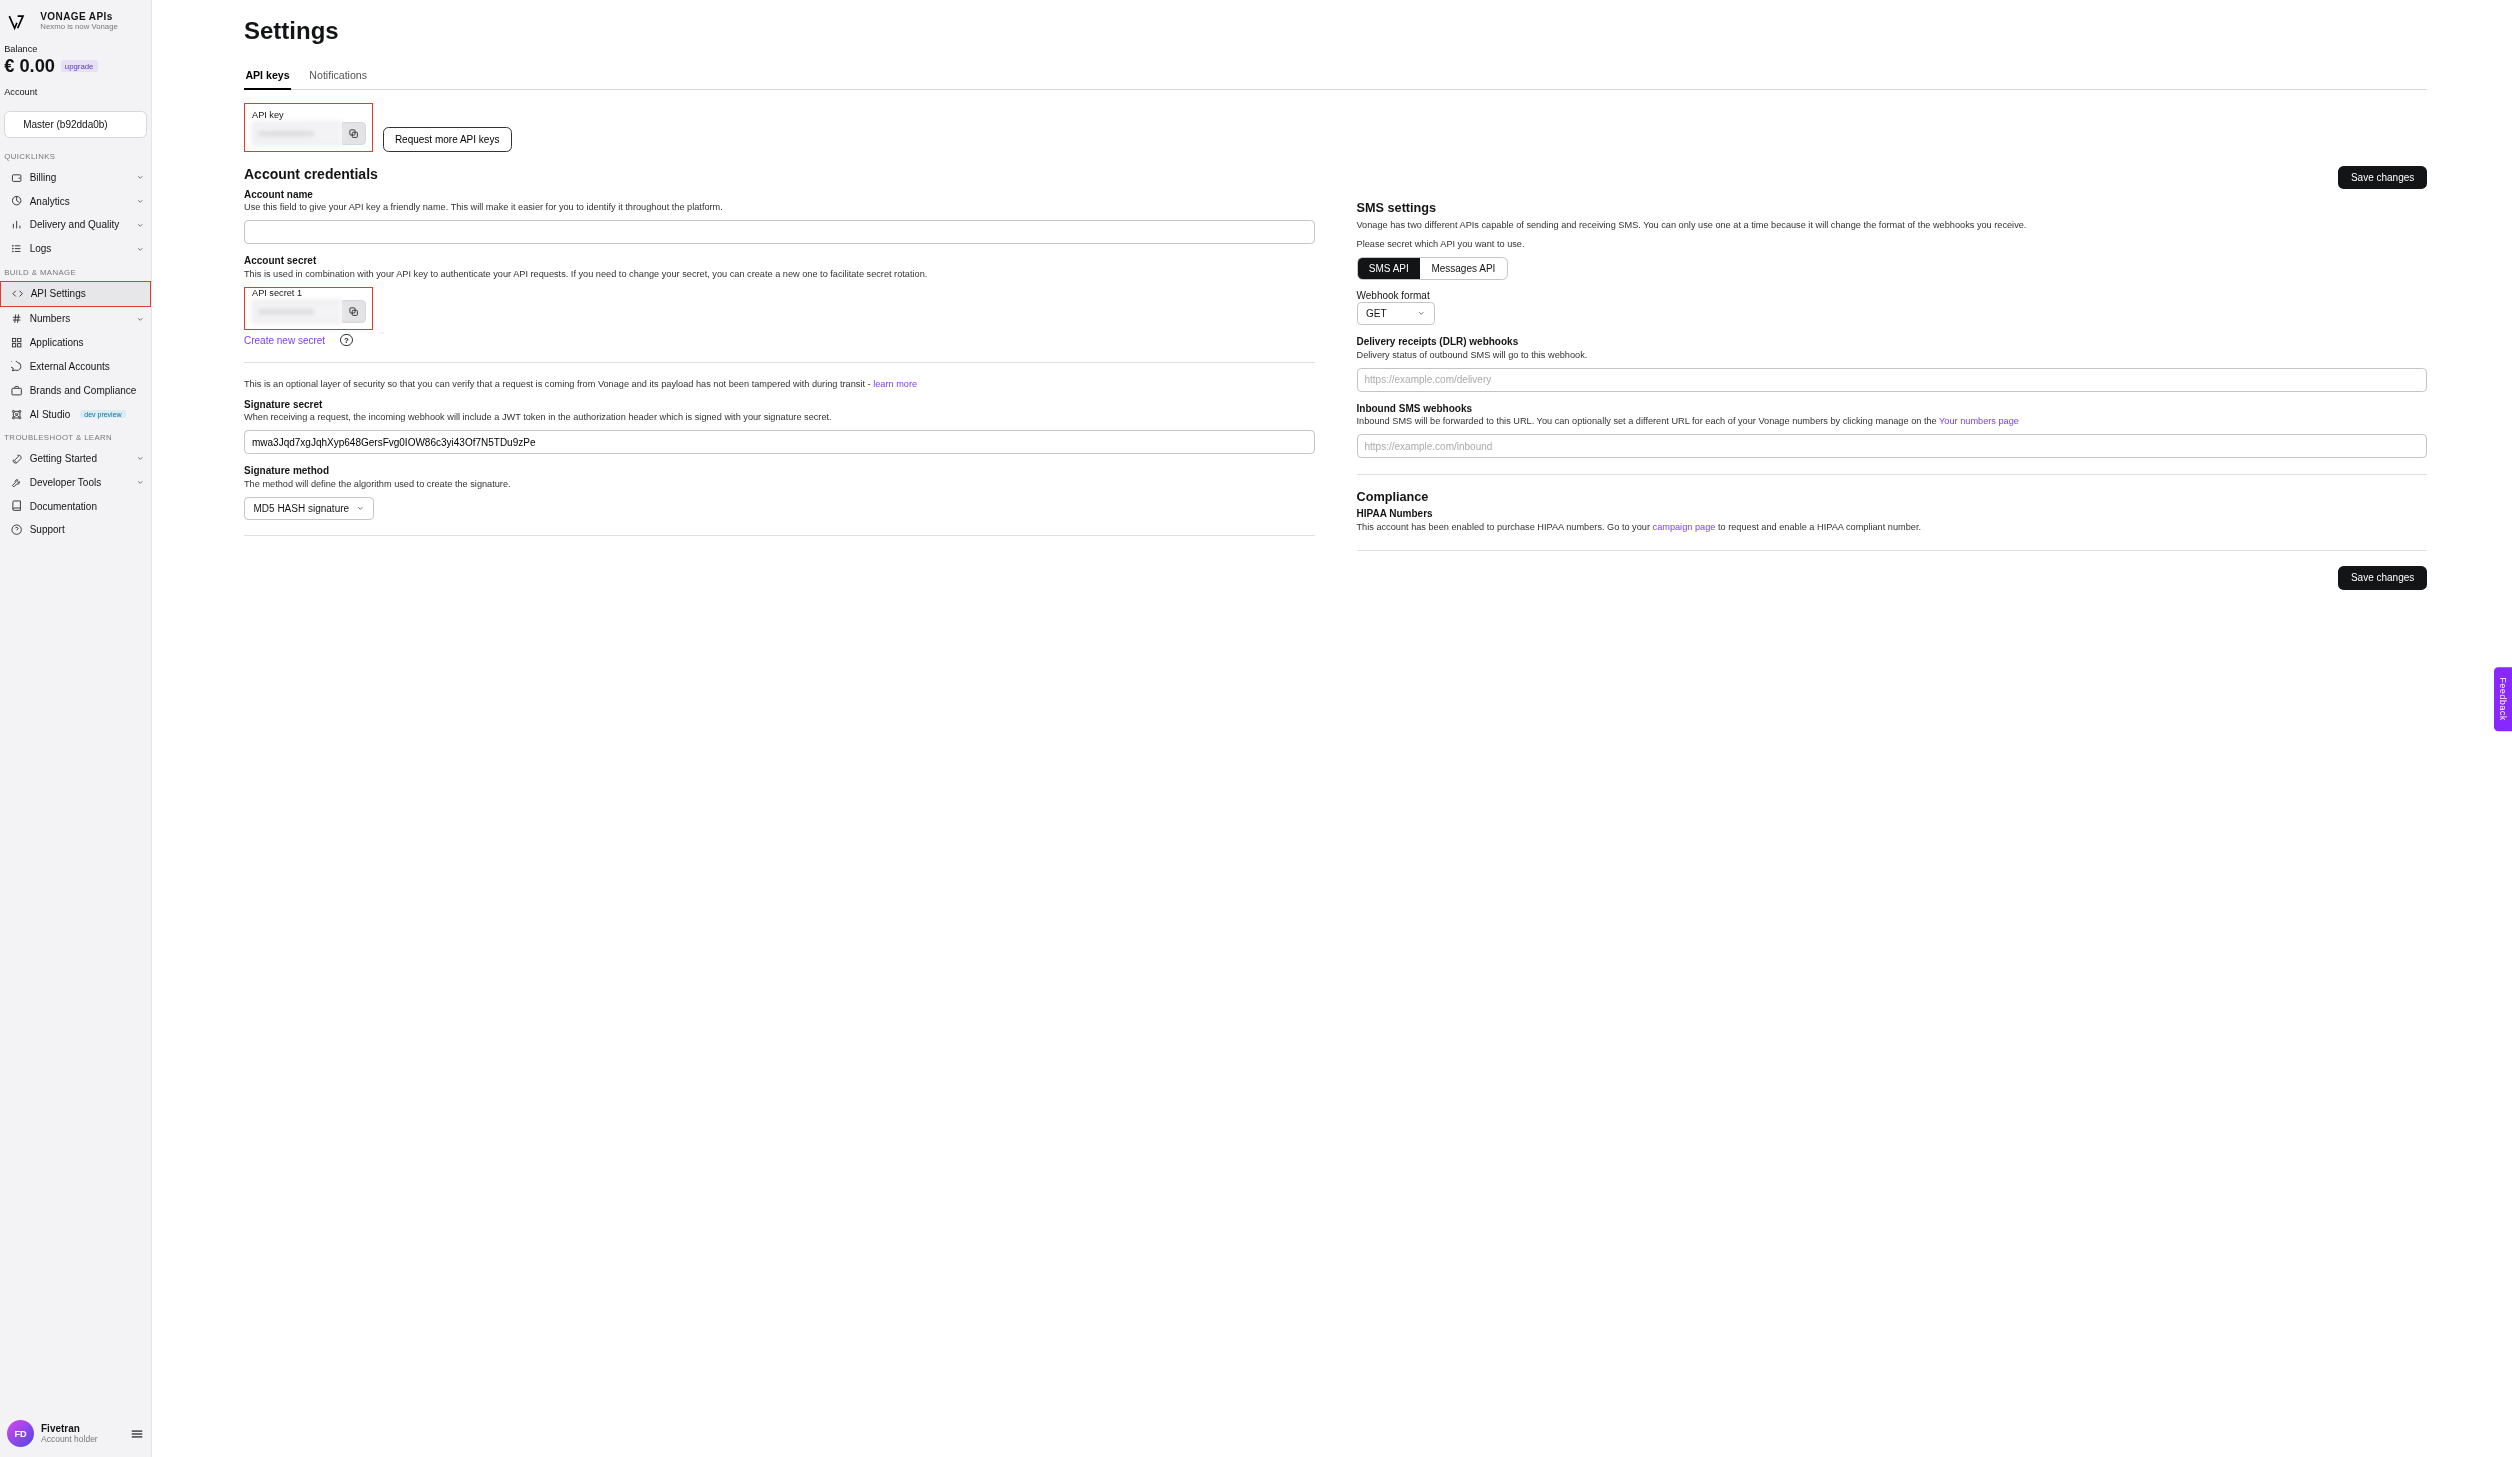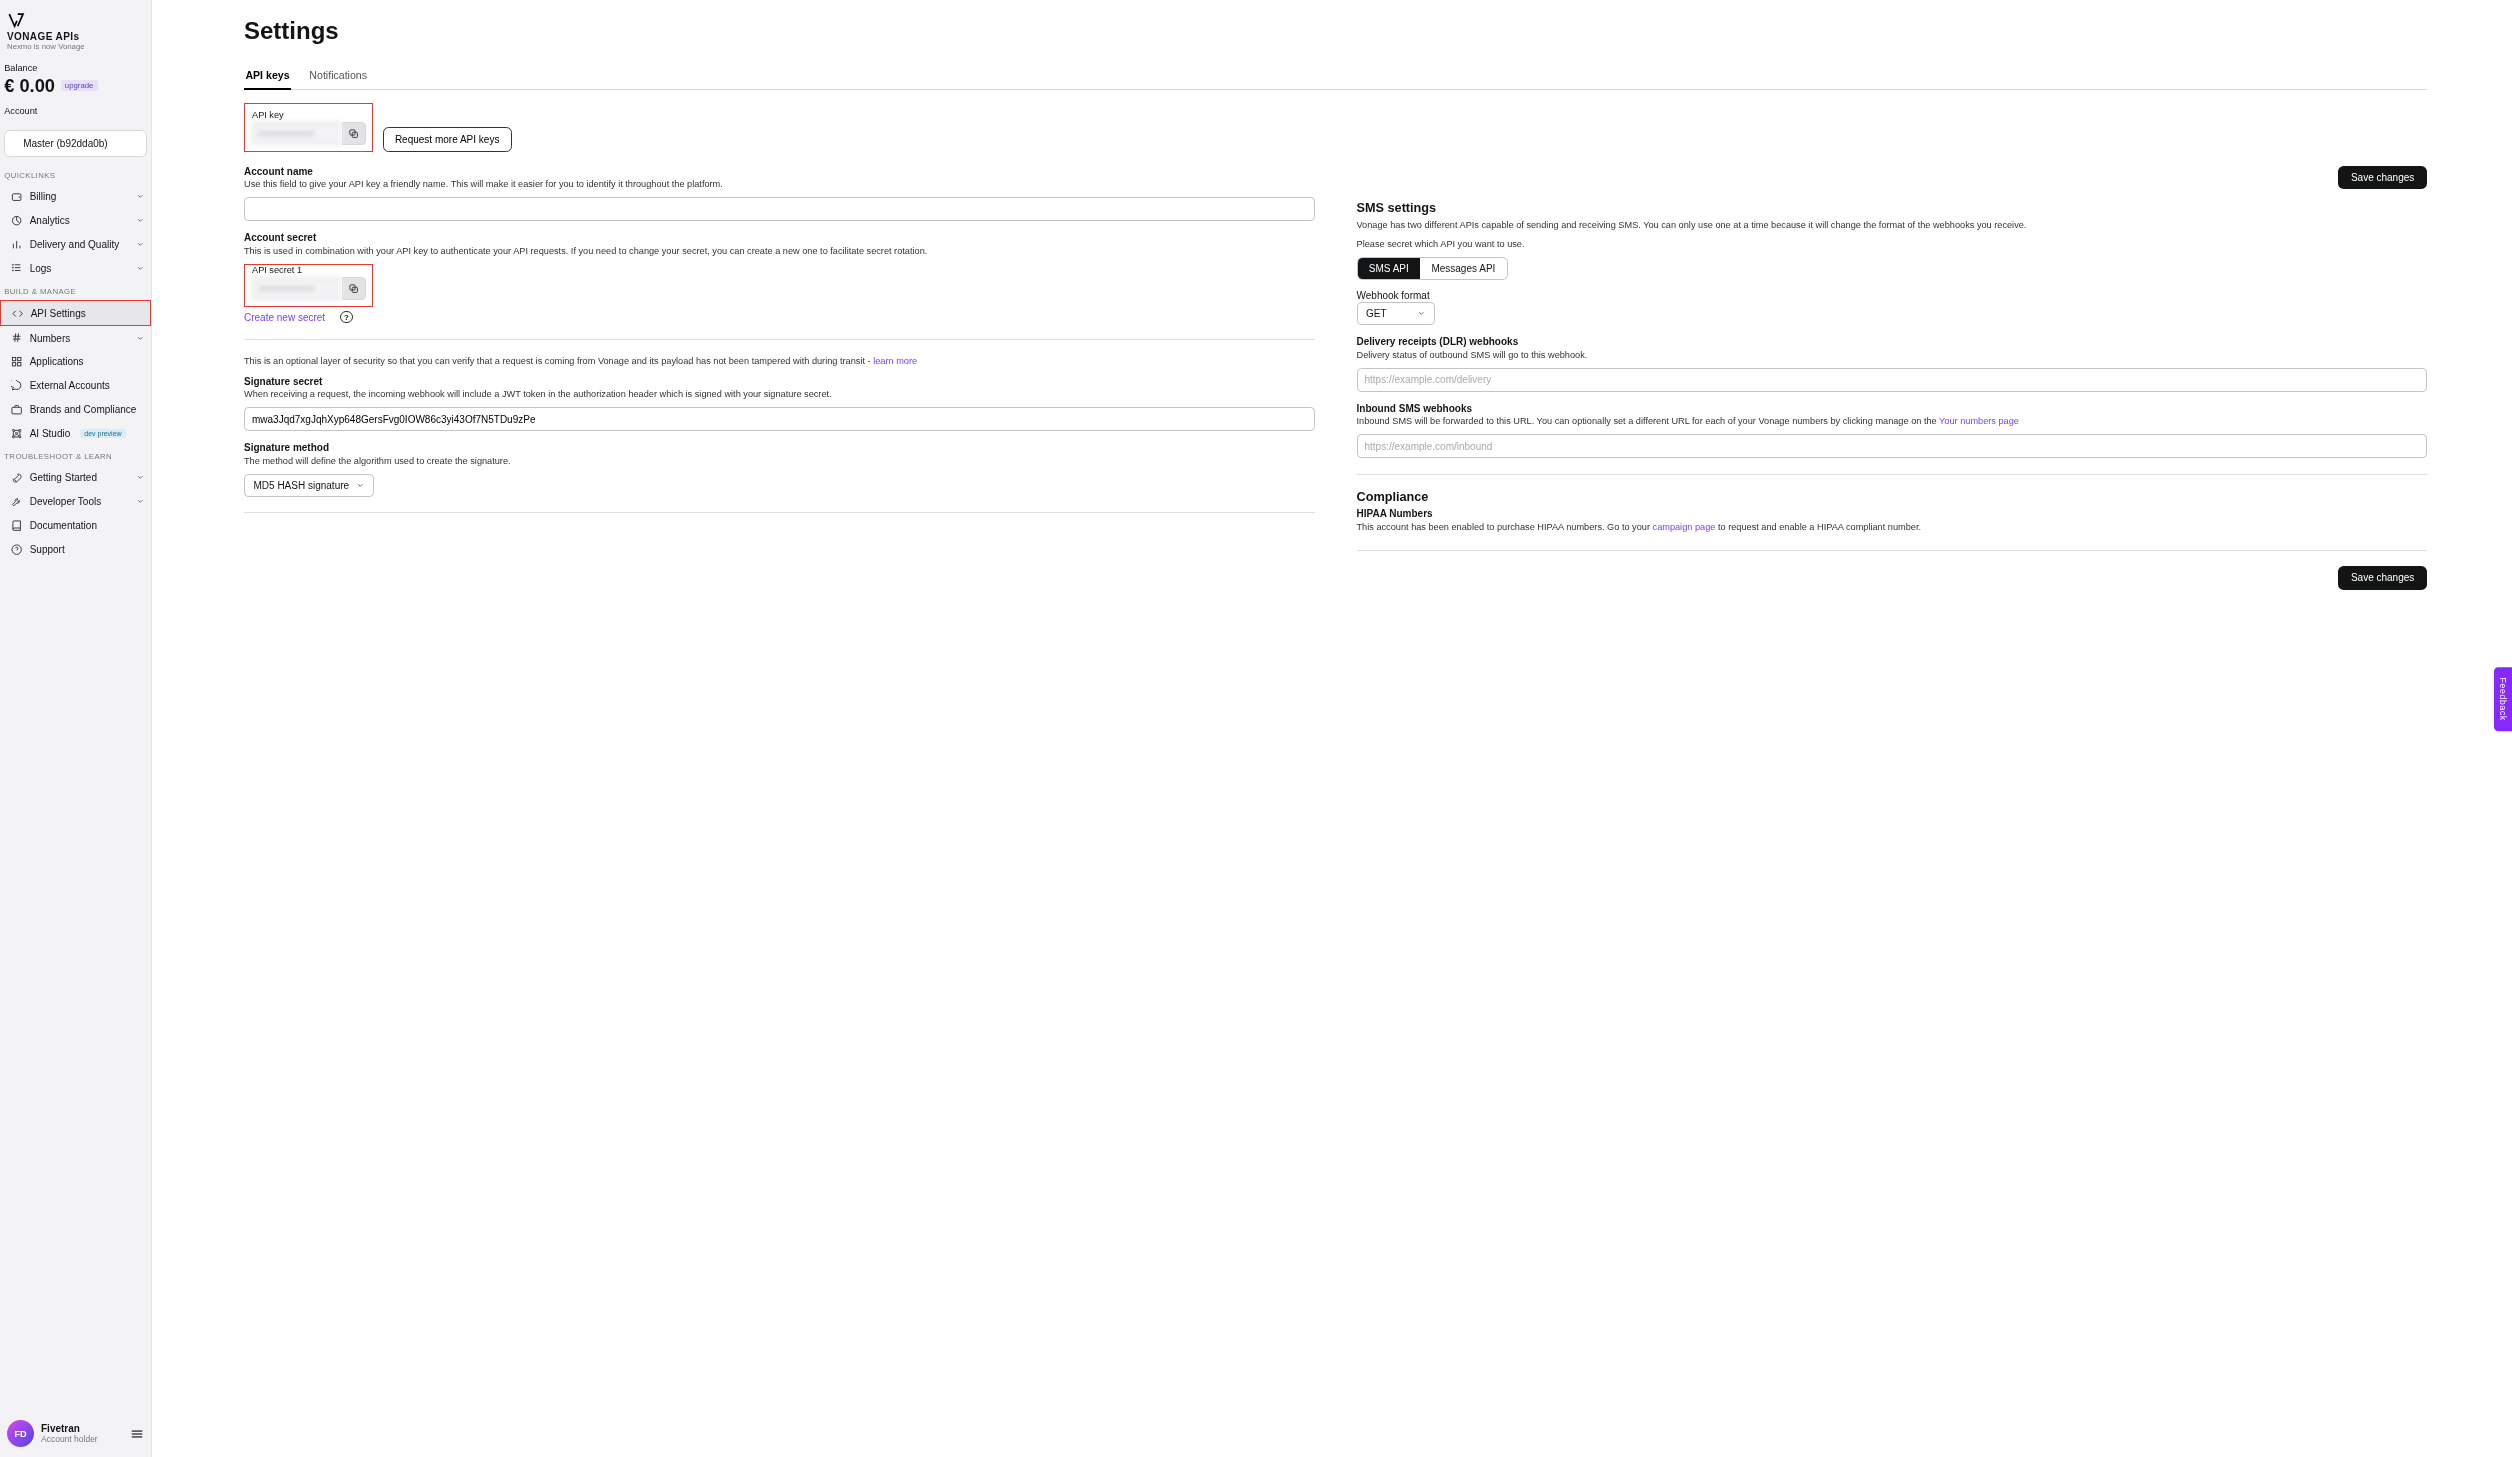"VONAGE APIs" .logo-block { align-items: flex-start -> flex-end; flex-direction: column -> none; gap: 1px -> 15px }
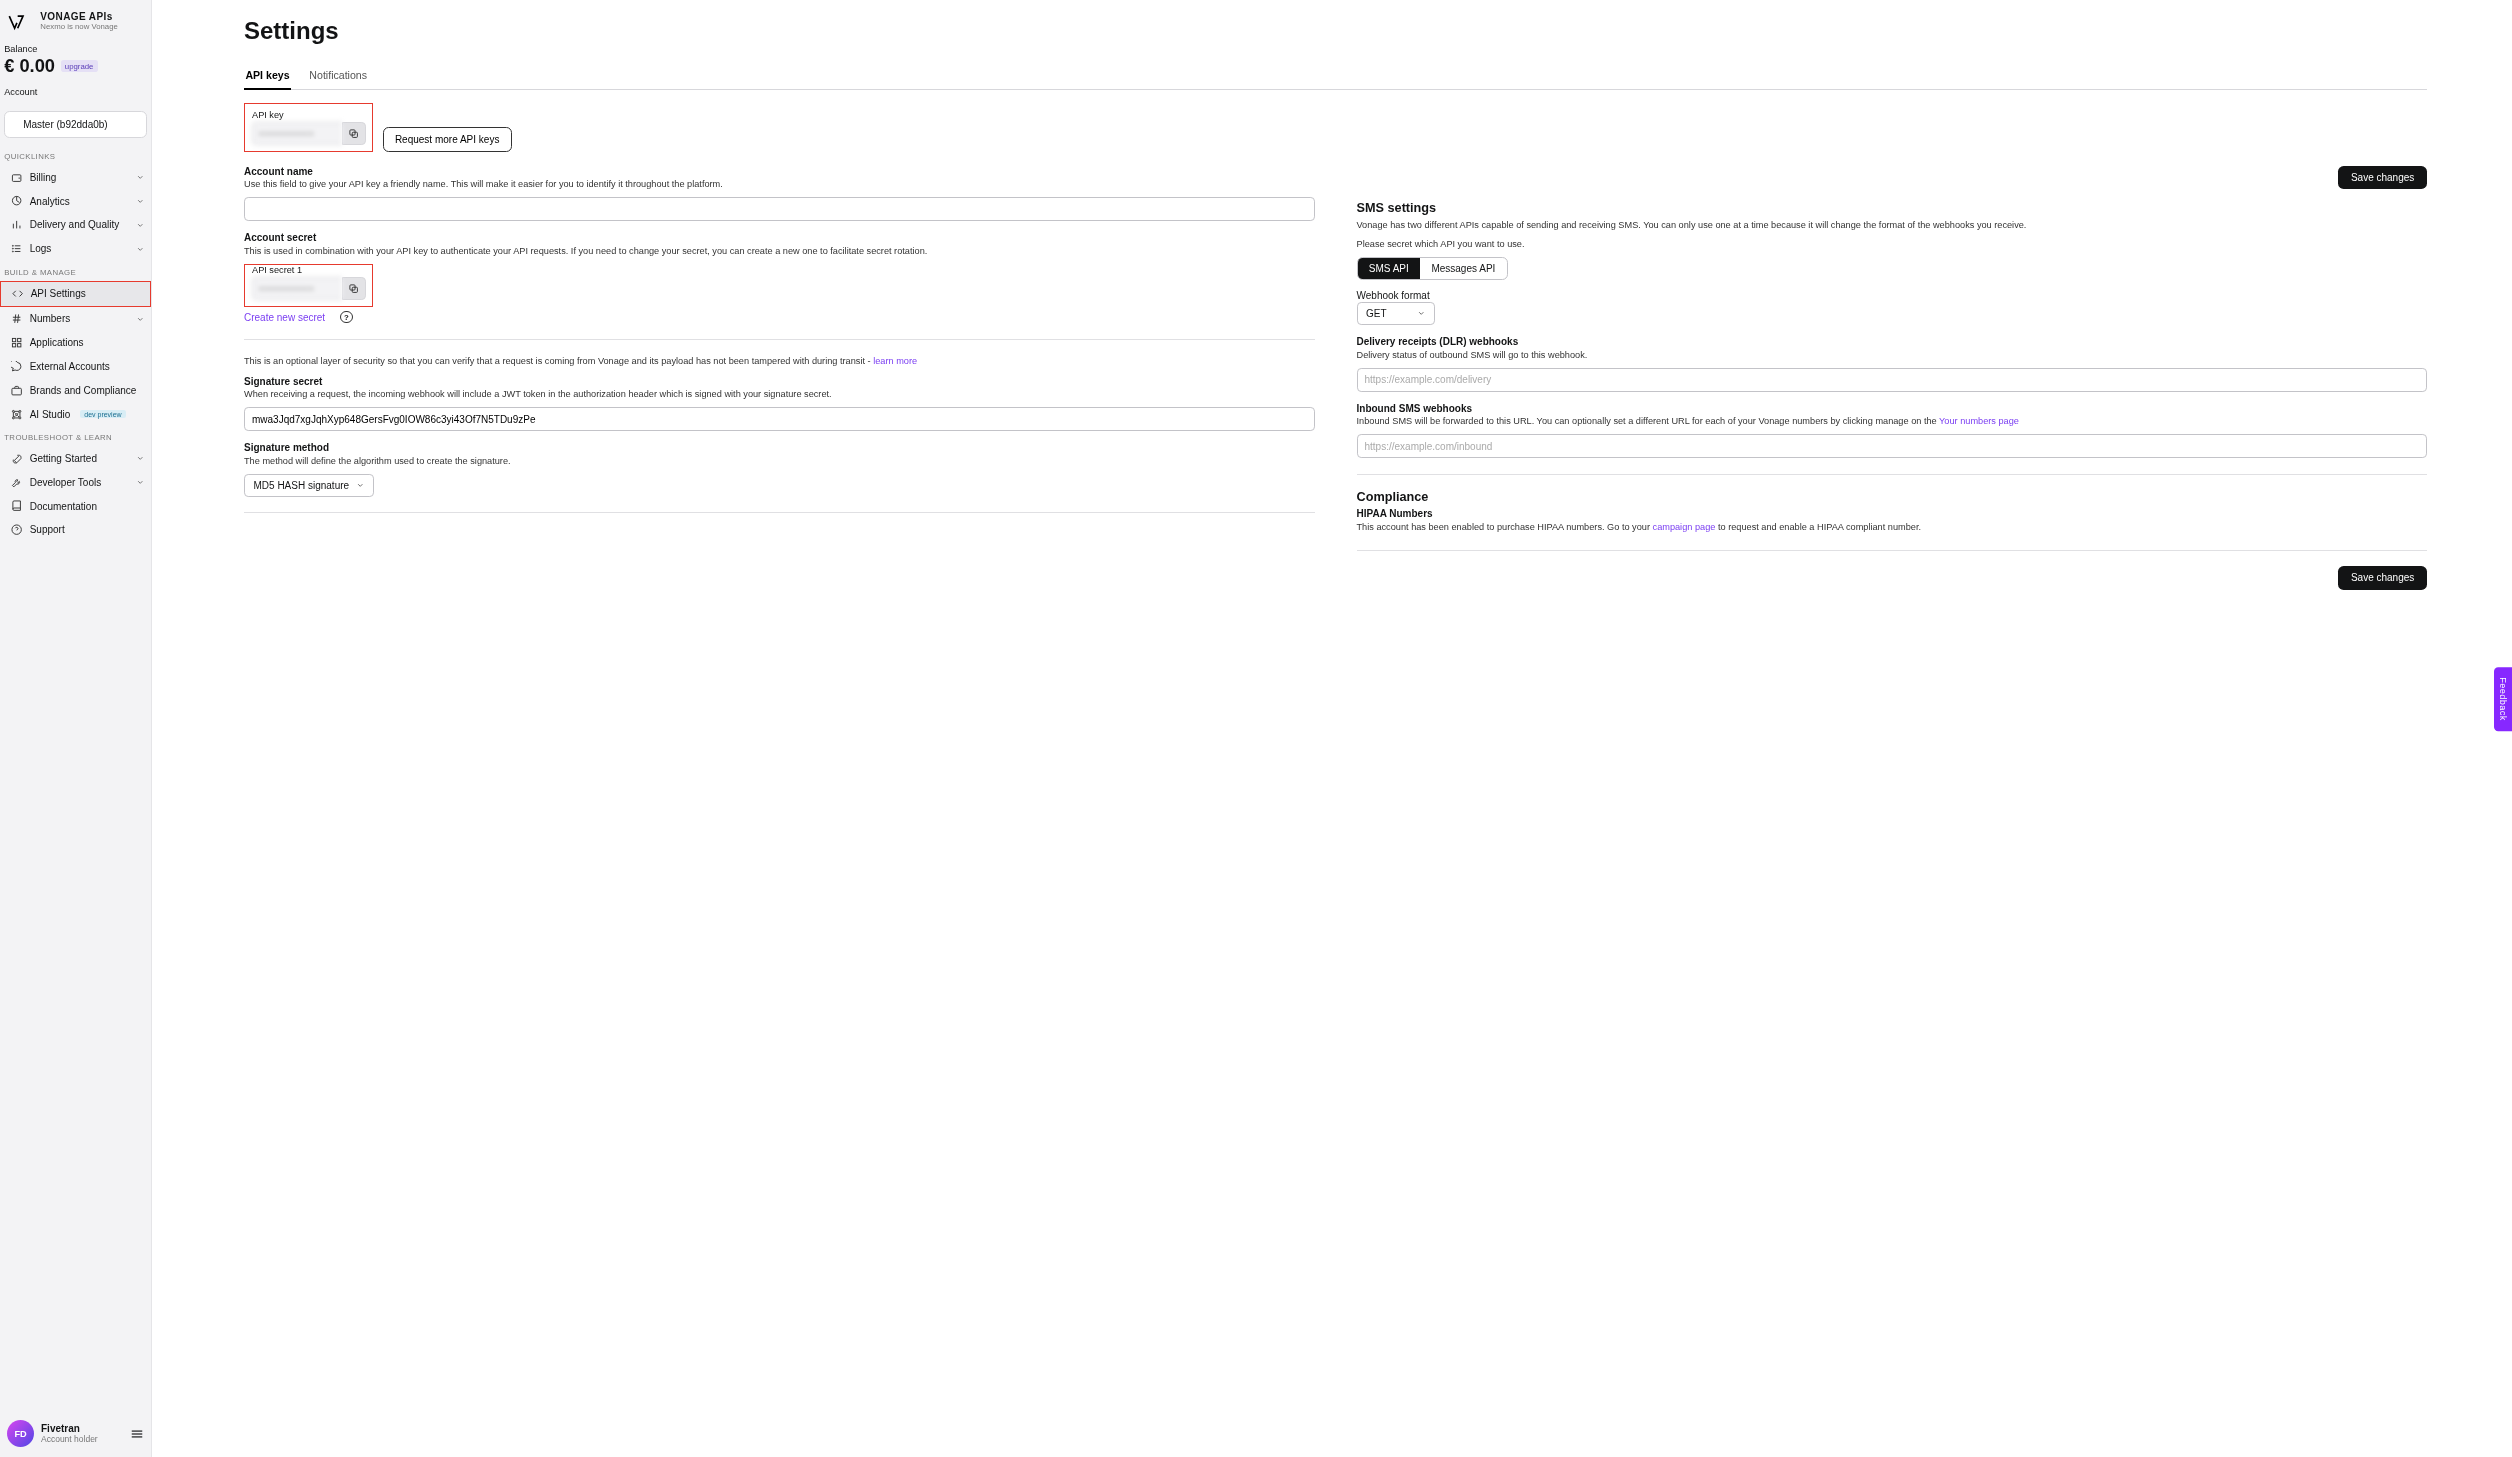"Account credentials" h2.section-title { html: none -> <h2>Account credentials</h2> }
